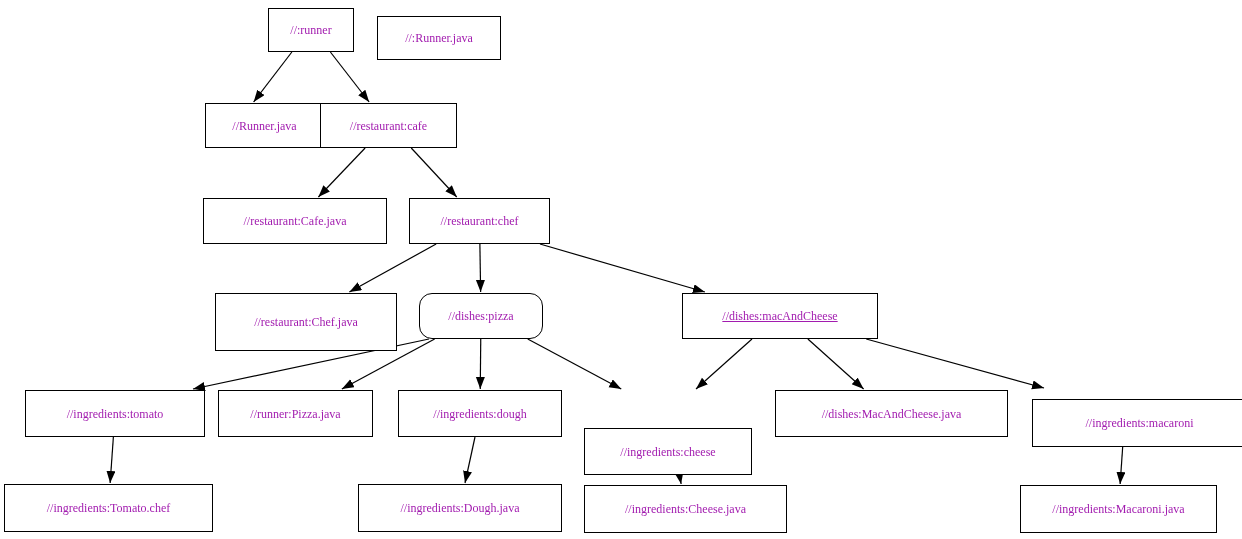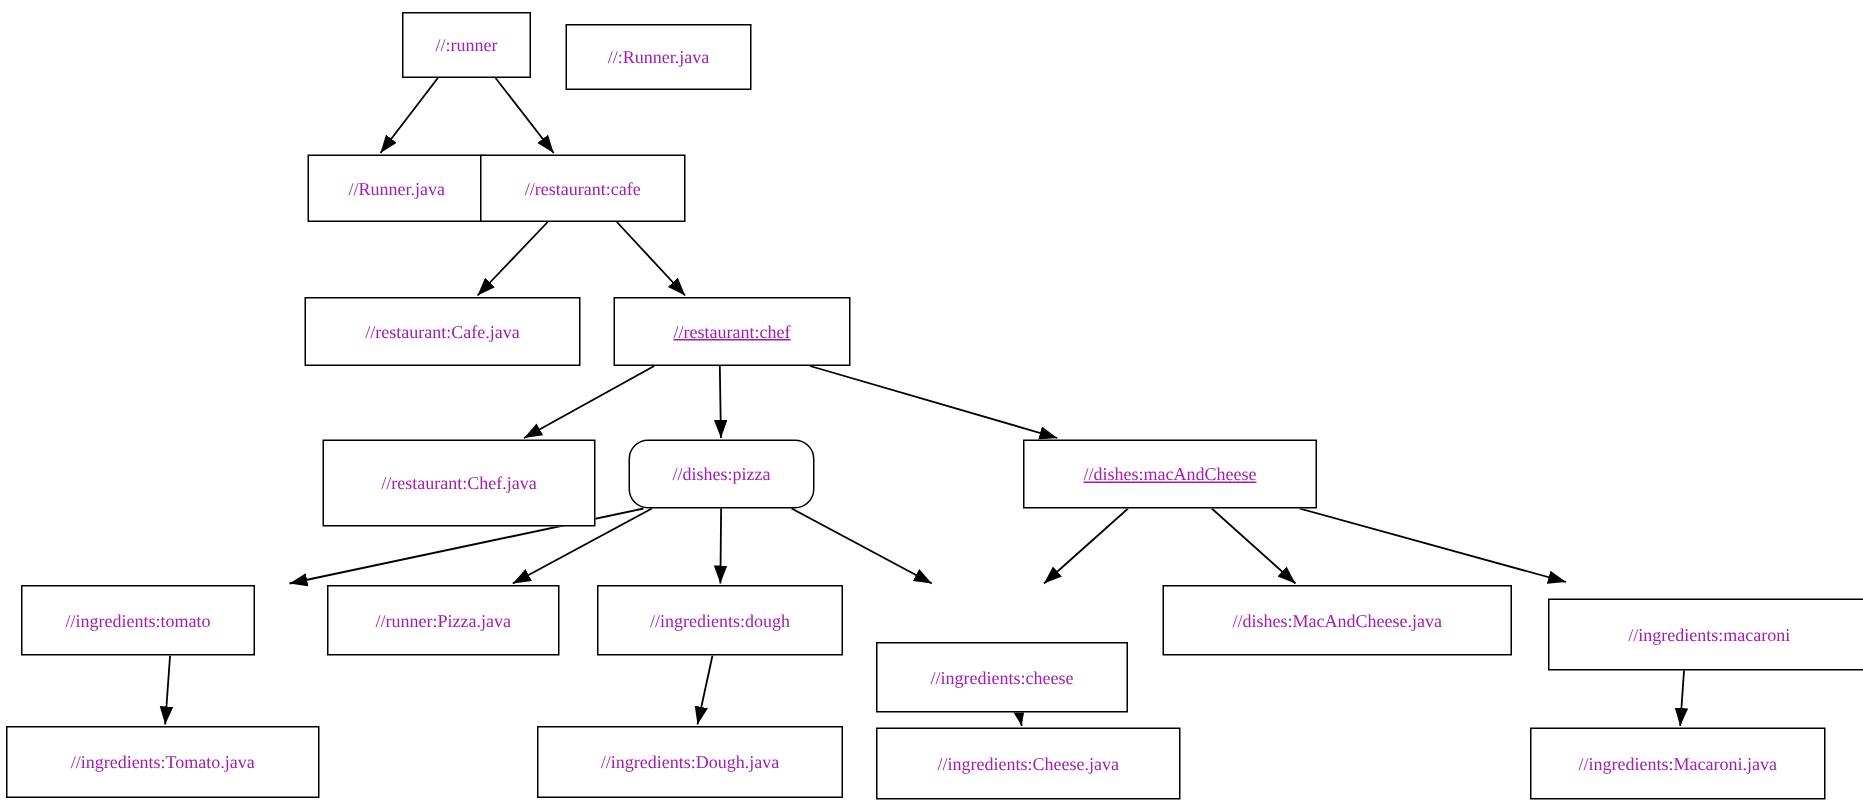"//restaurant:chef" div.node { text-decoration: underline -> none; width: 158px -> 141px }
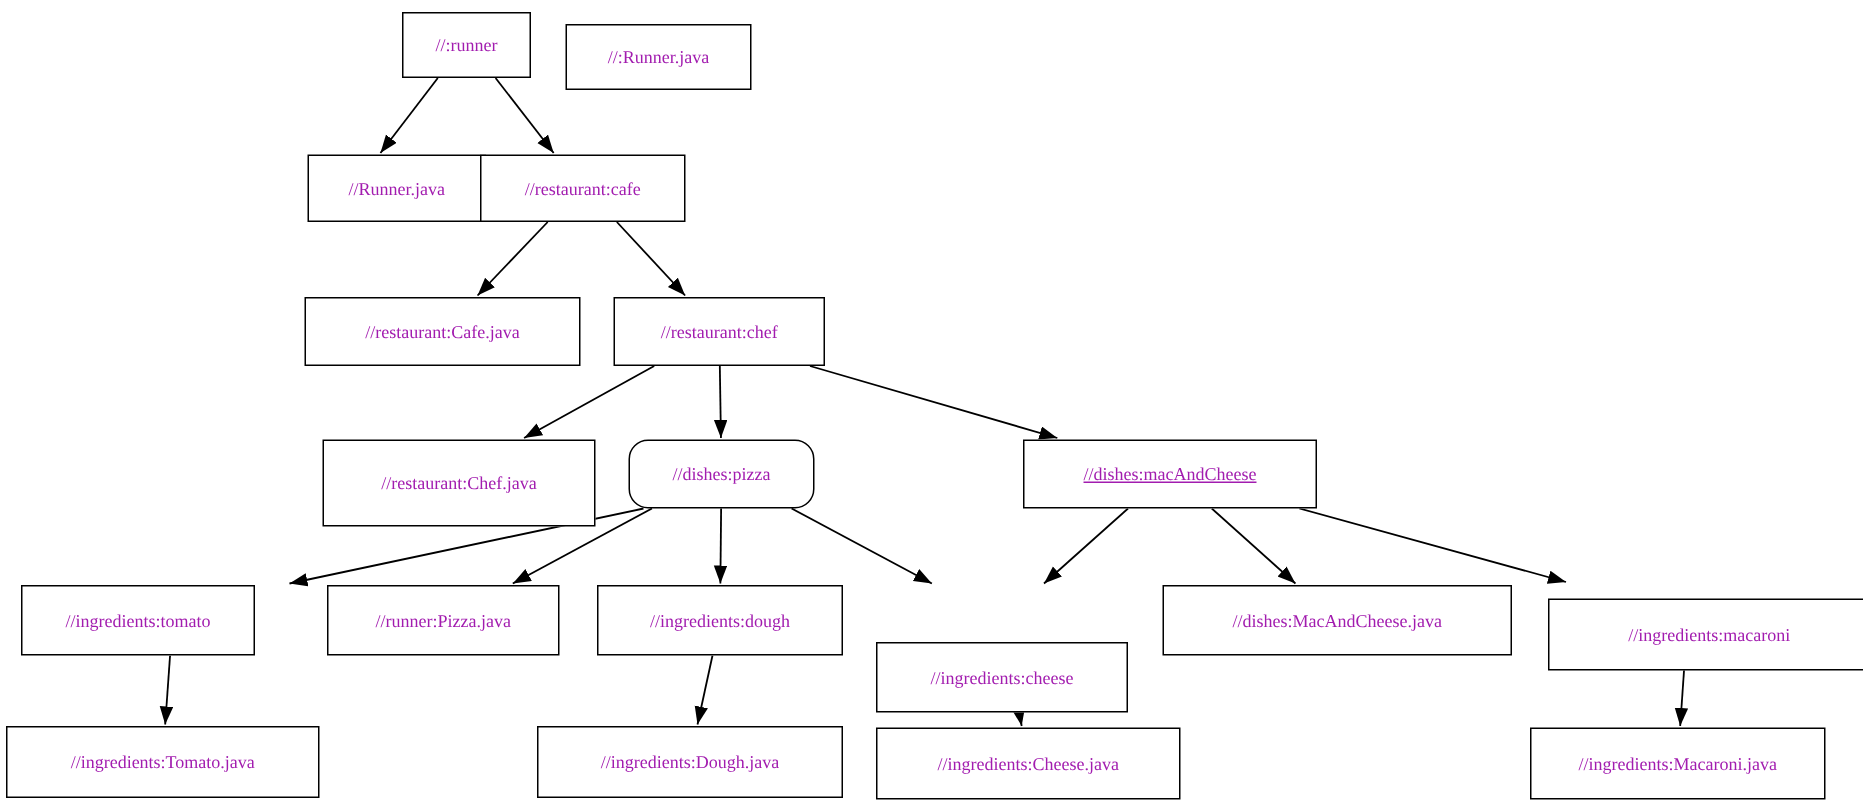"//ingredients:tomato" div.node { left: 14px -> 25px; width: 156px -> 180px }
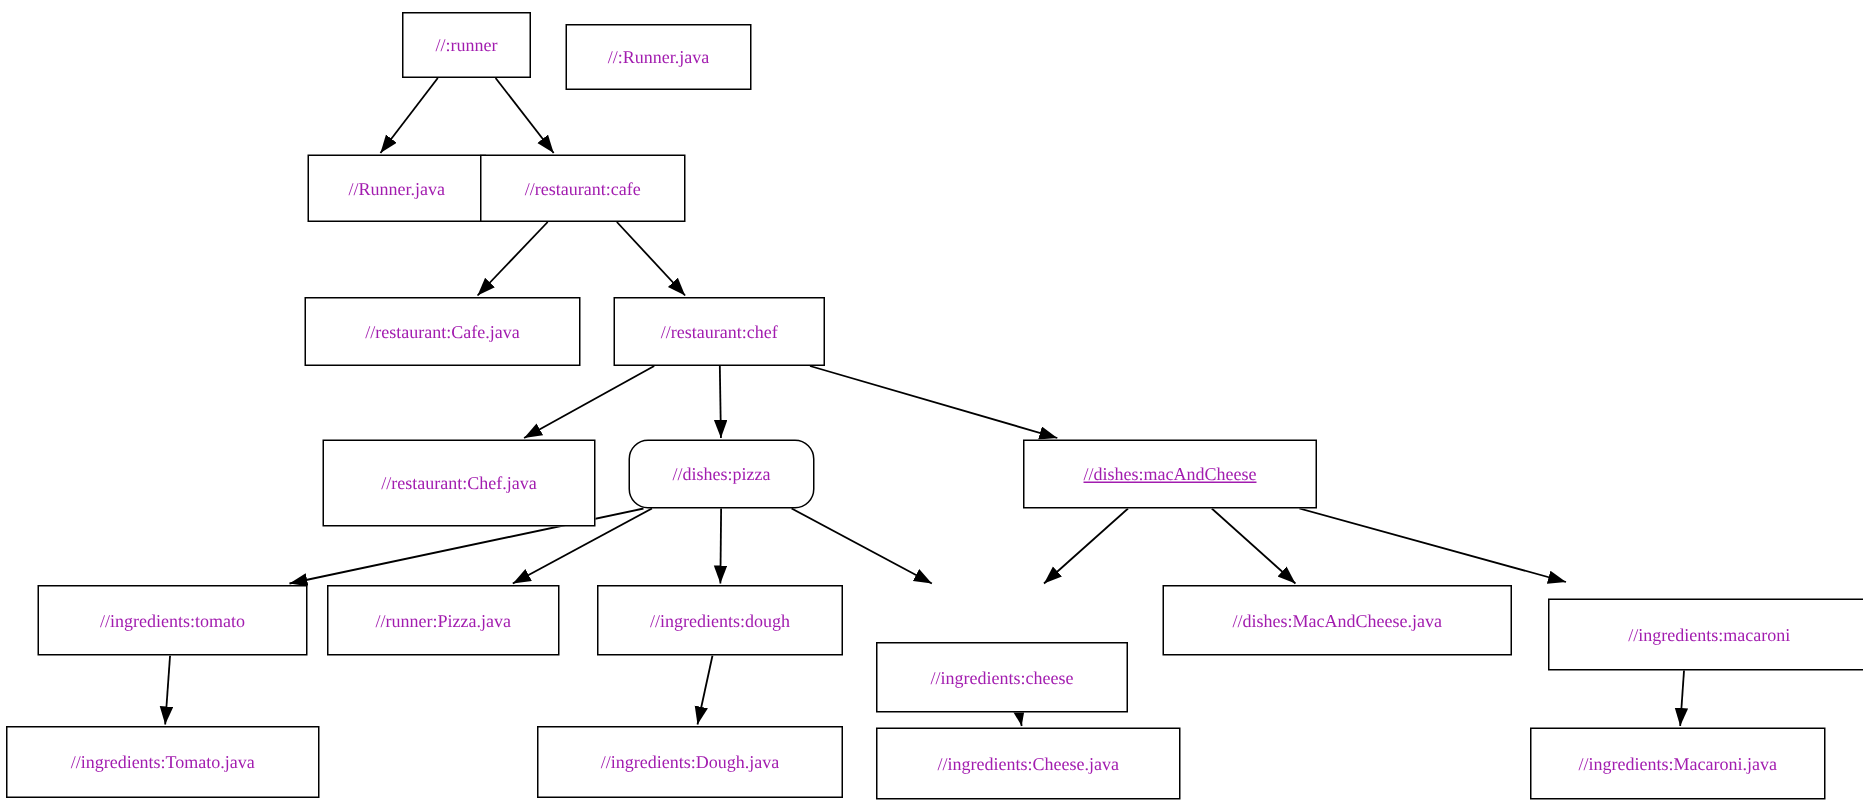"//ingredients:Tomato.java" div.node { text: //ingredients:Tomato.java -> //ingredients:Tomato.chef }
